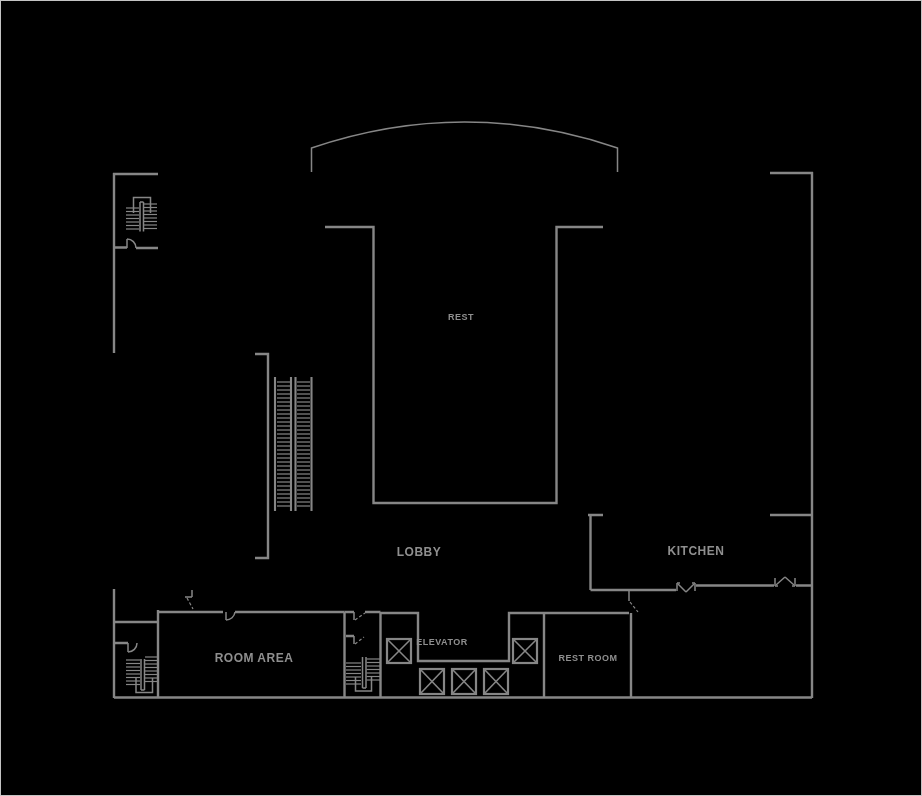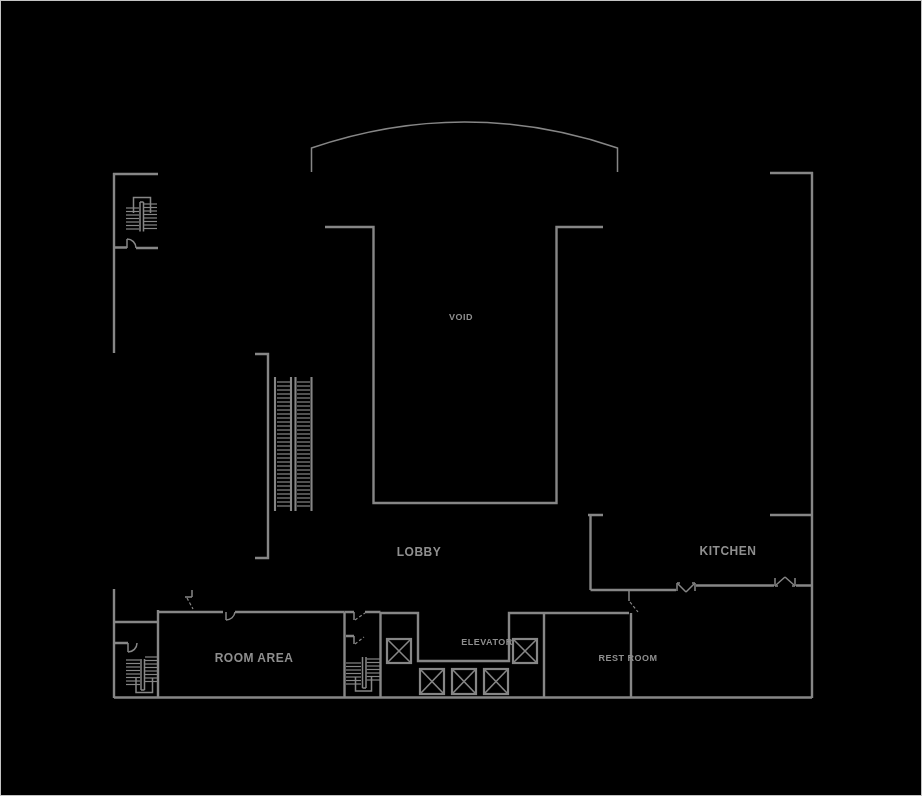"VOID" div.room-label { text: VOID -> REST }
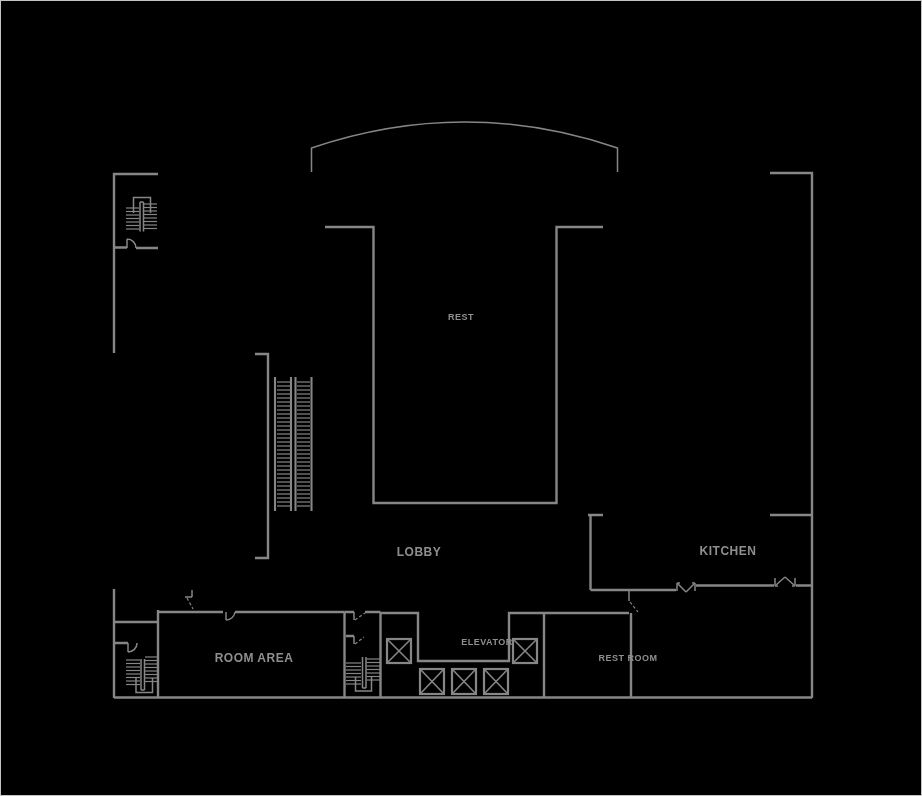"KITCHEN" div.room-label { left: 728px -> 696px }
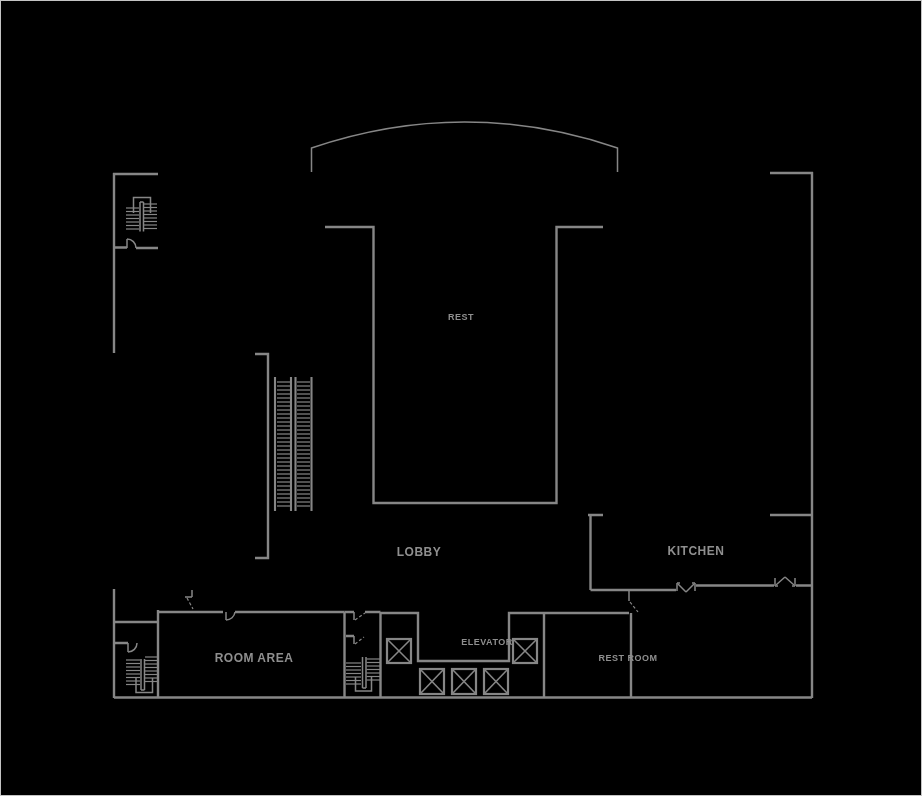"ELEVATOR" div.room-label { left: 487px -> 442px }
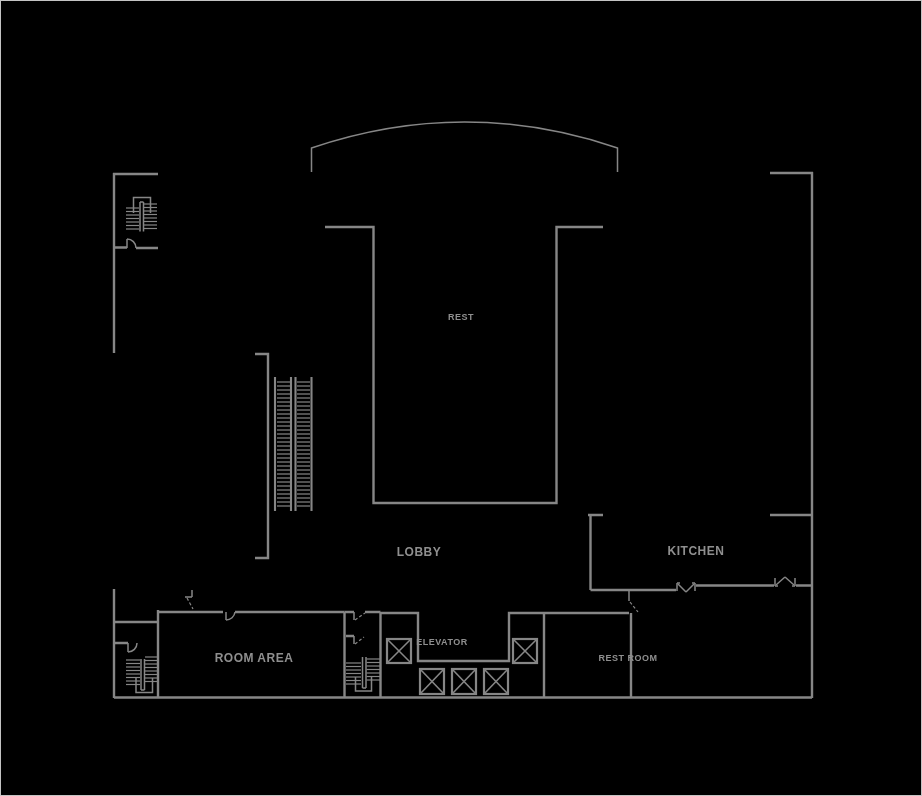"REST ROOM" div.room-label { margin-left: 40px -> none }
